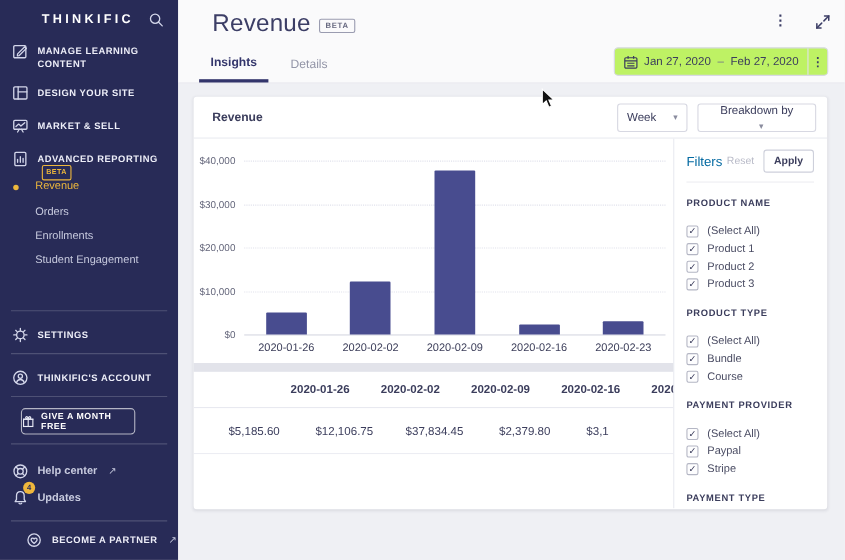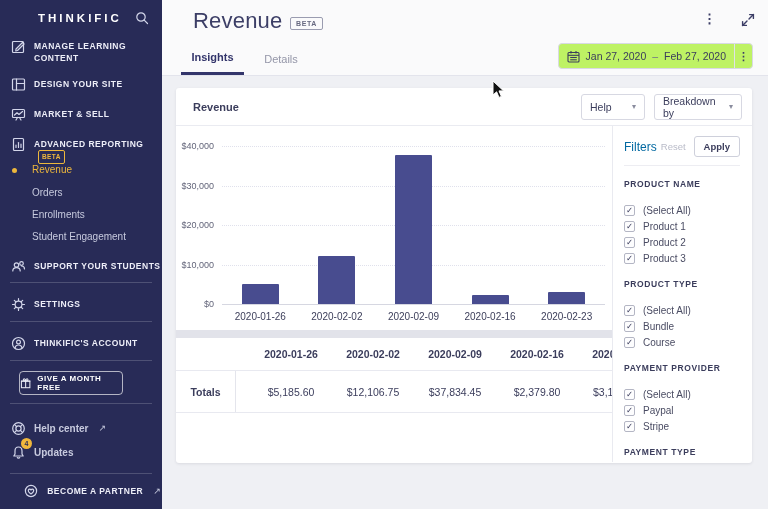"Help" span { text: Help -> Week }
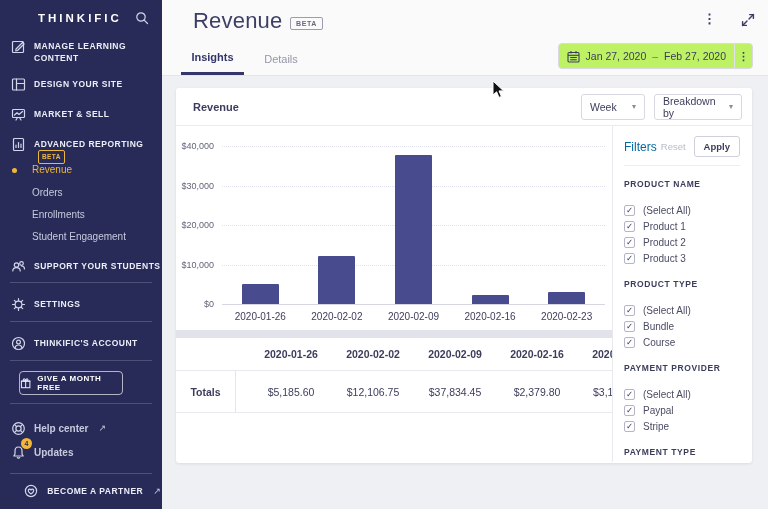"Breakdown by" #dd-breakdown { flex-direction: none -> column; width: 88px -> 108px }
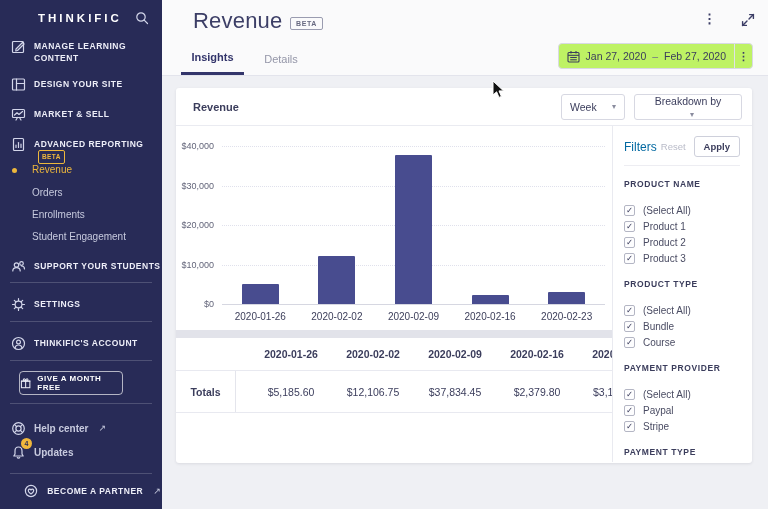"SUPPORT YOUR STUDENTS" div.s-row { html: <div> <span> <svg> <circle></circle> <path></path> <circle></circle> <path></path> </svg> </span> <span>SUPPORT YOUR STUDENTS</span> </div> -> none }
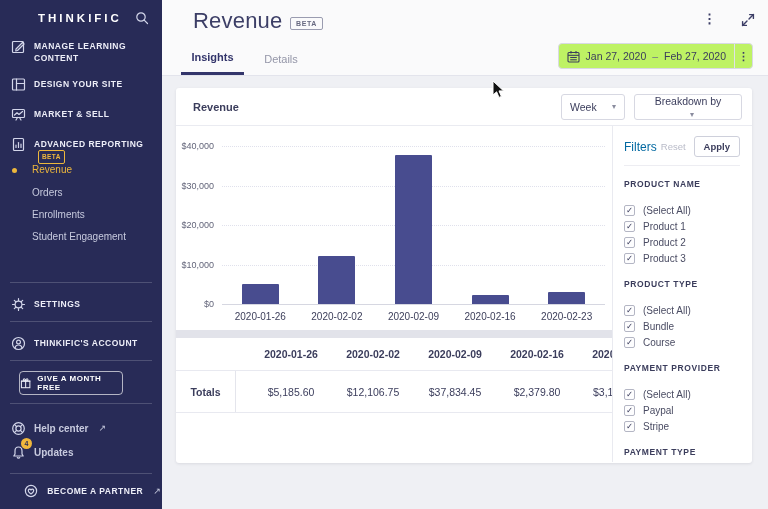"Totals" div.t-label { html: <div>Totals</div> -> none }
